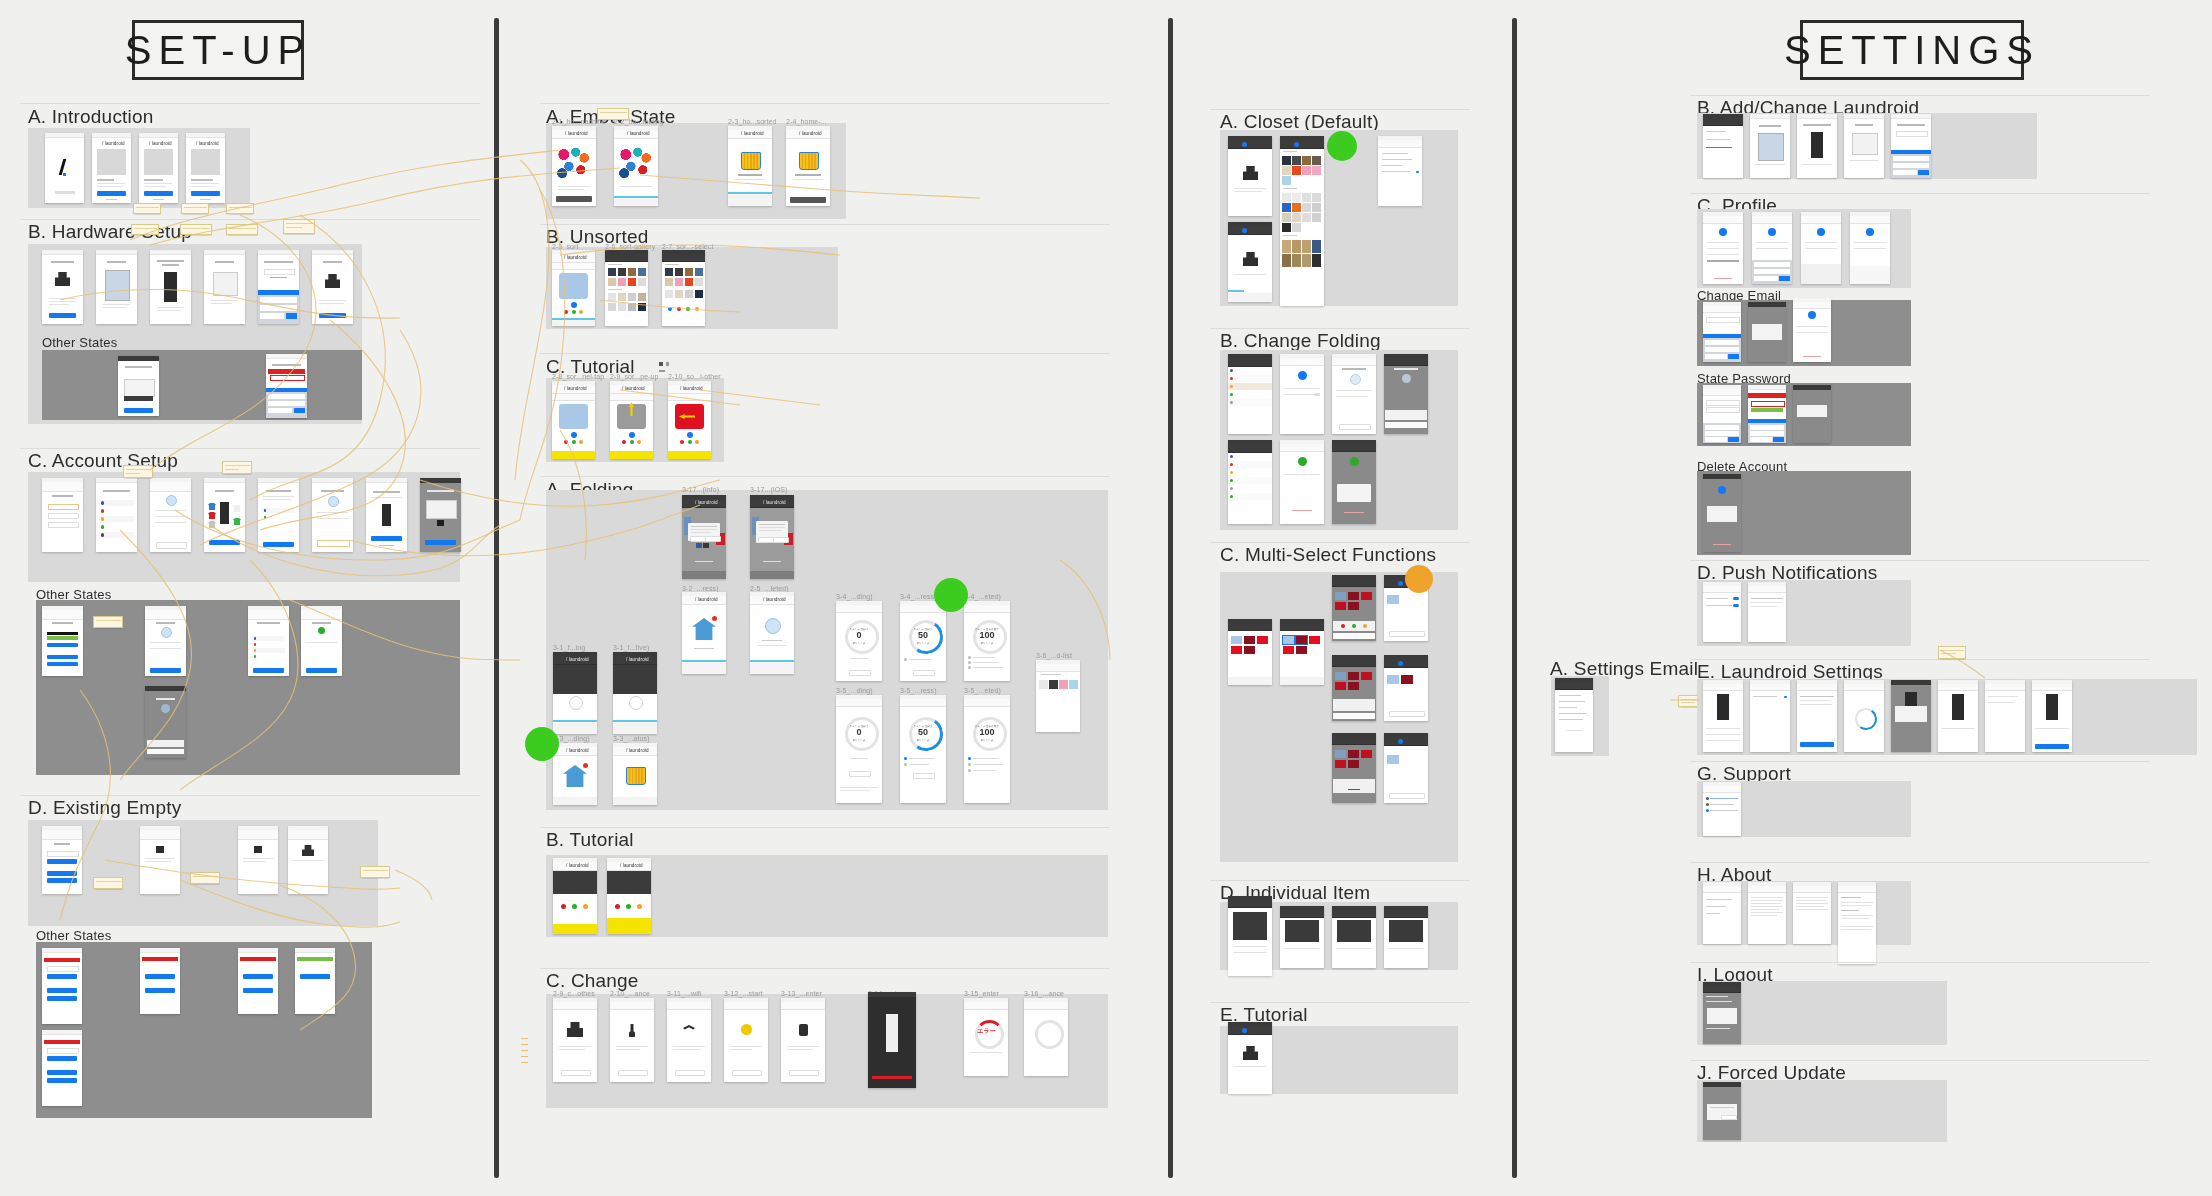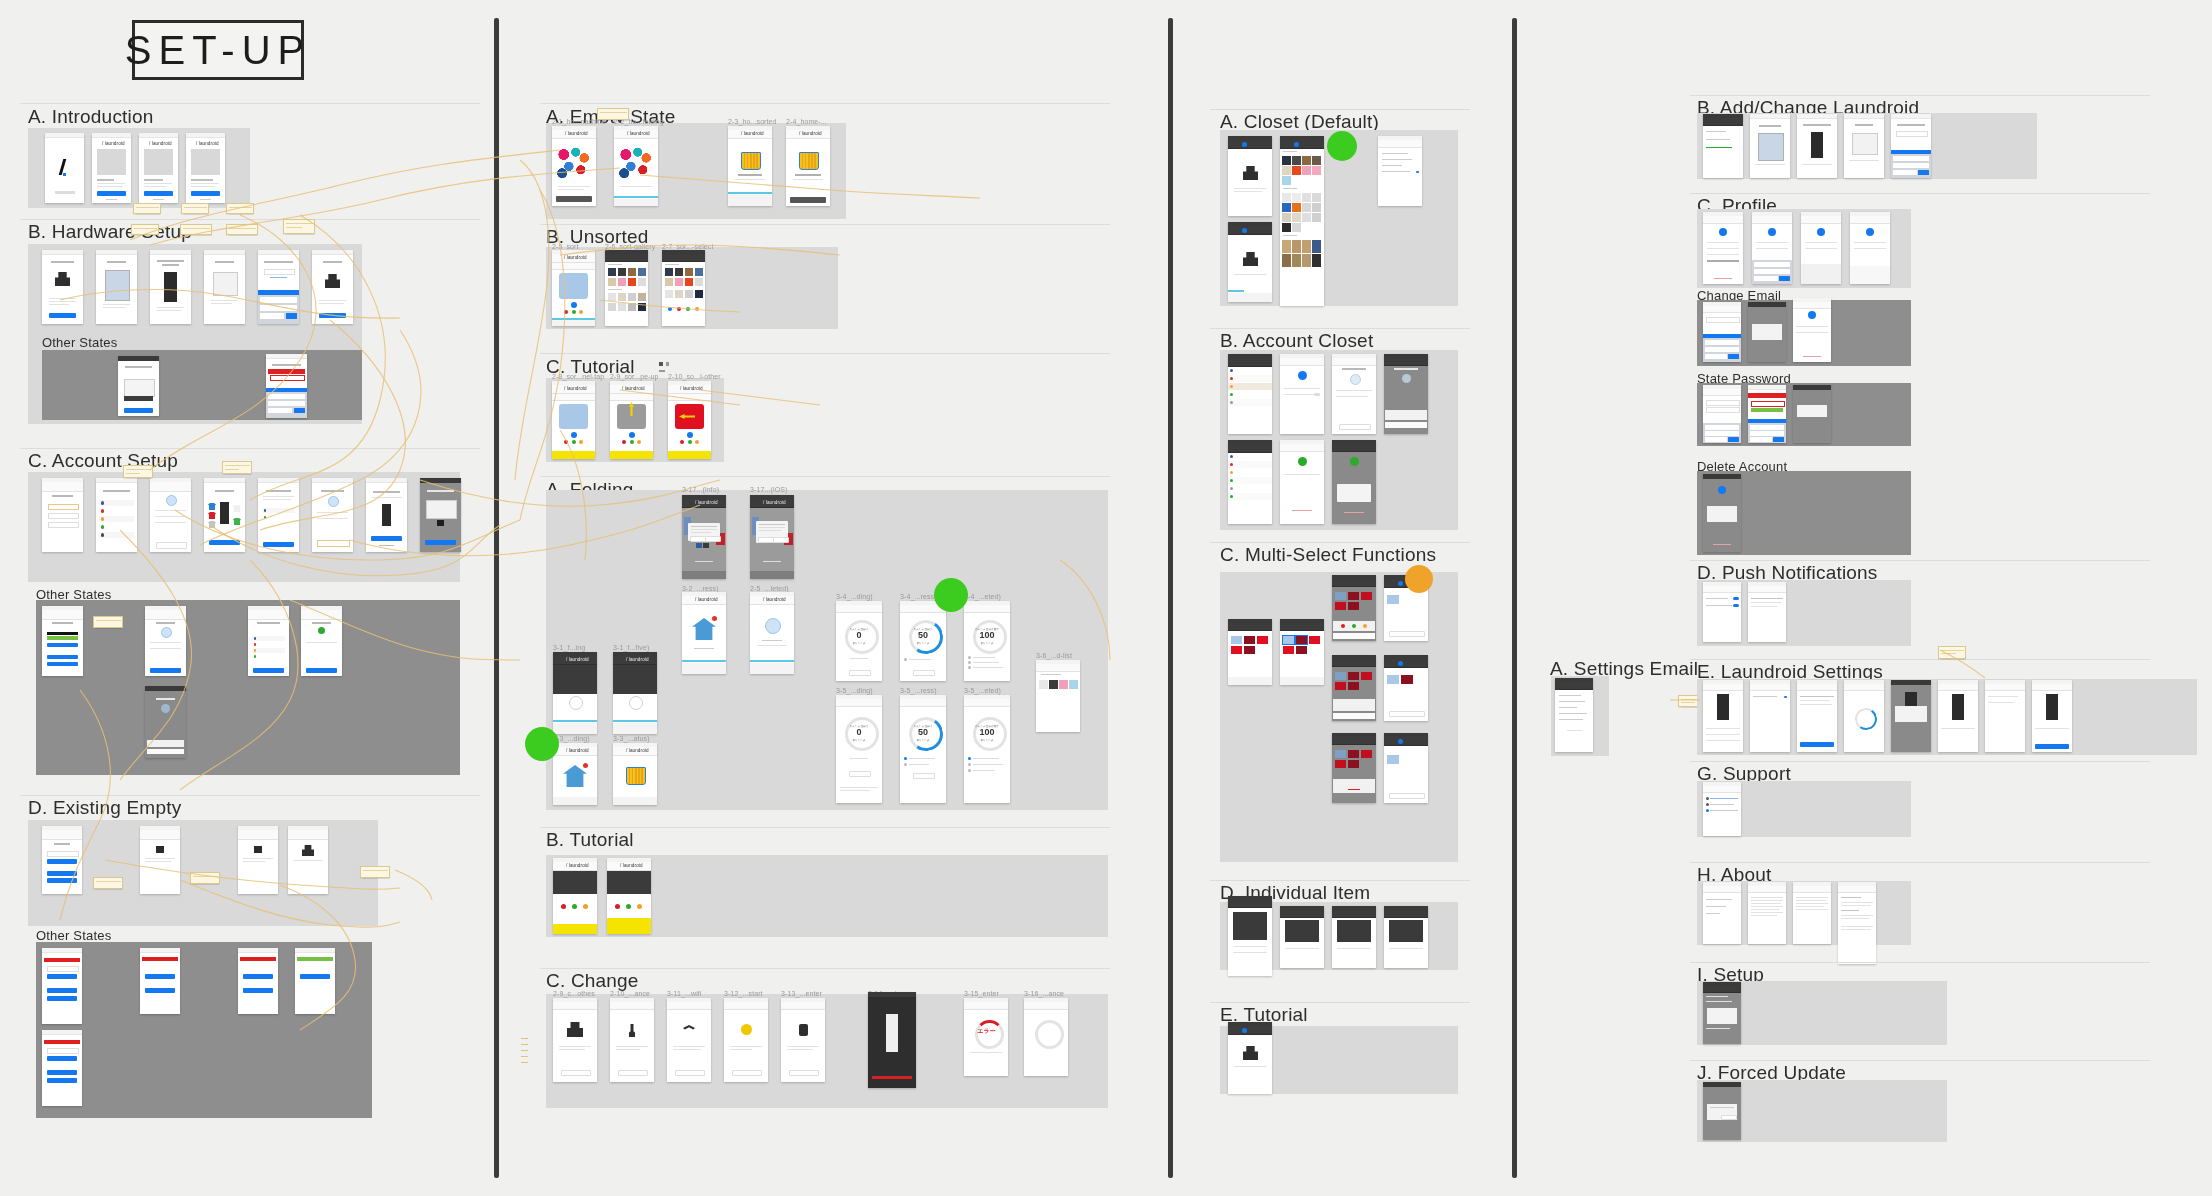"SETTINGS" div.coltitle { html: none -> <div> <span>SETTINGS</span> </div> }
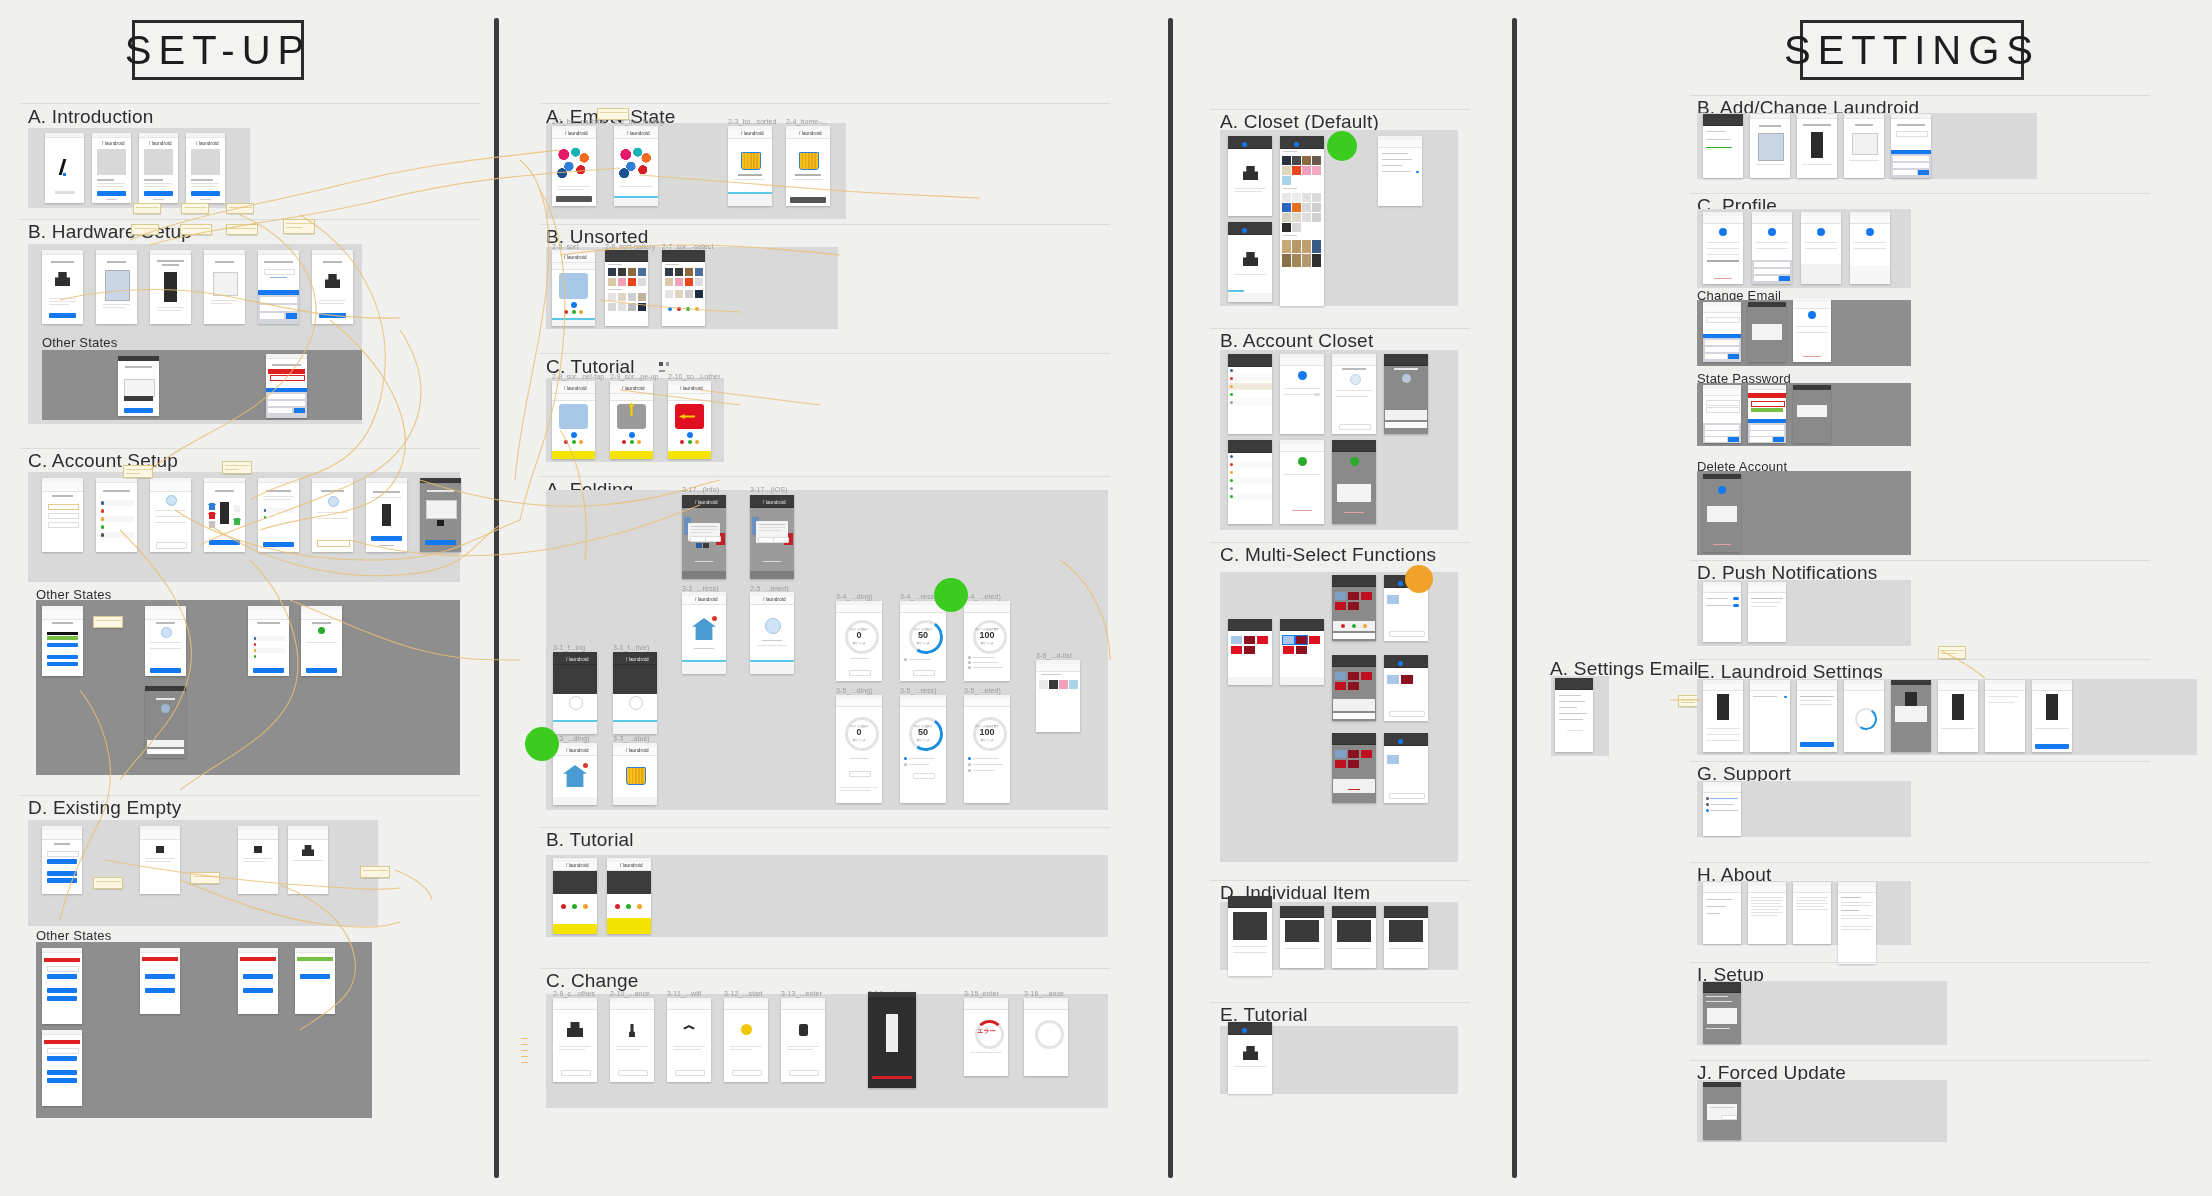"B. Account Closet" div.ghead { text: Account Closet -> Change Folding }
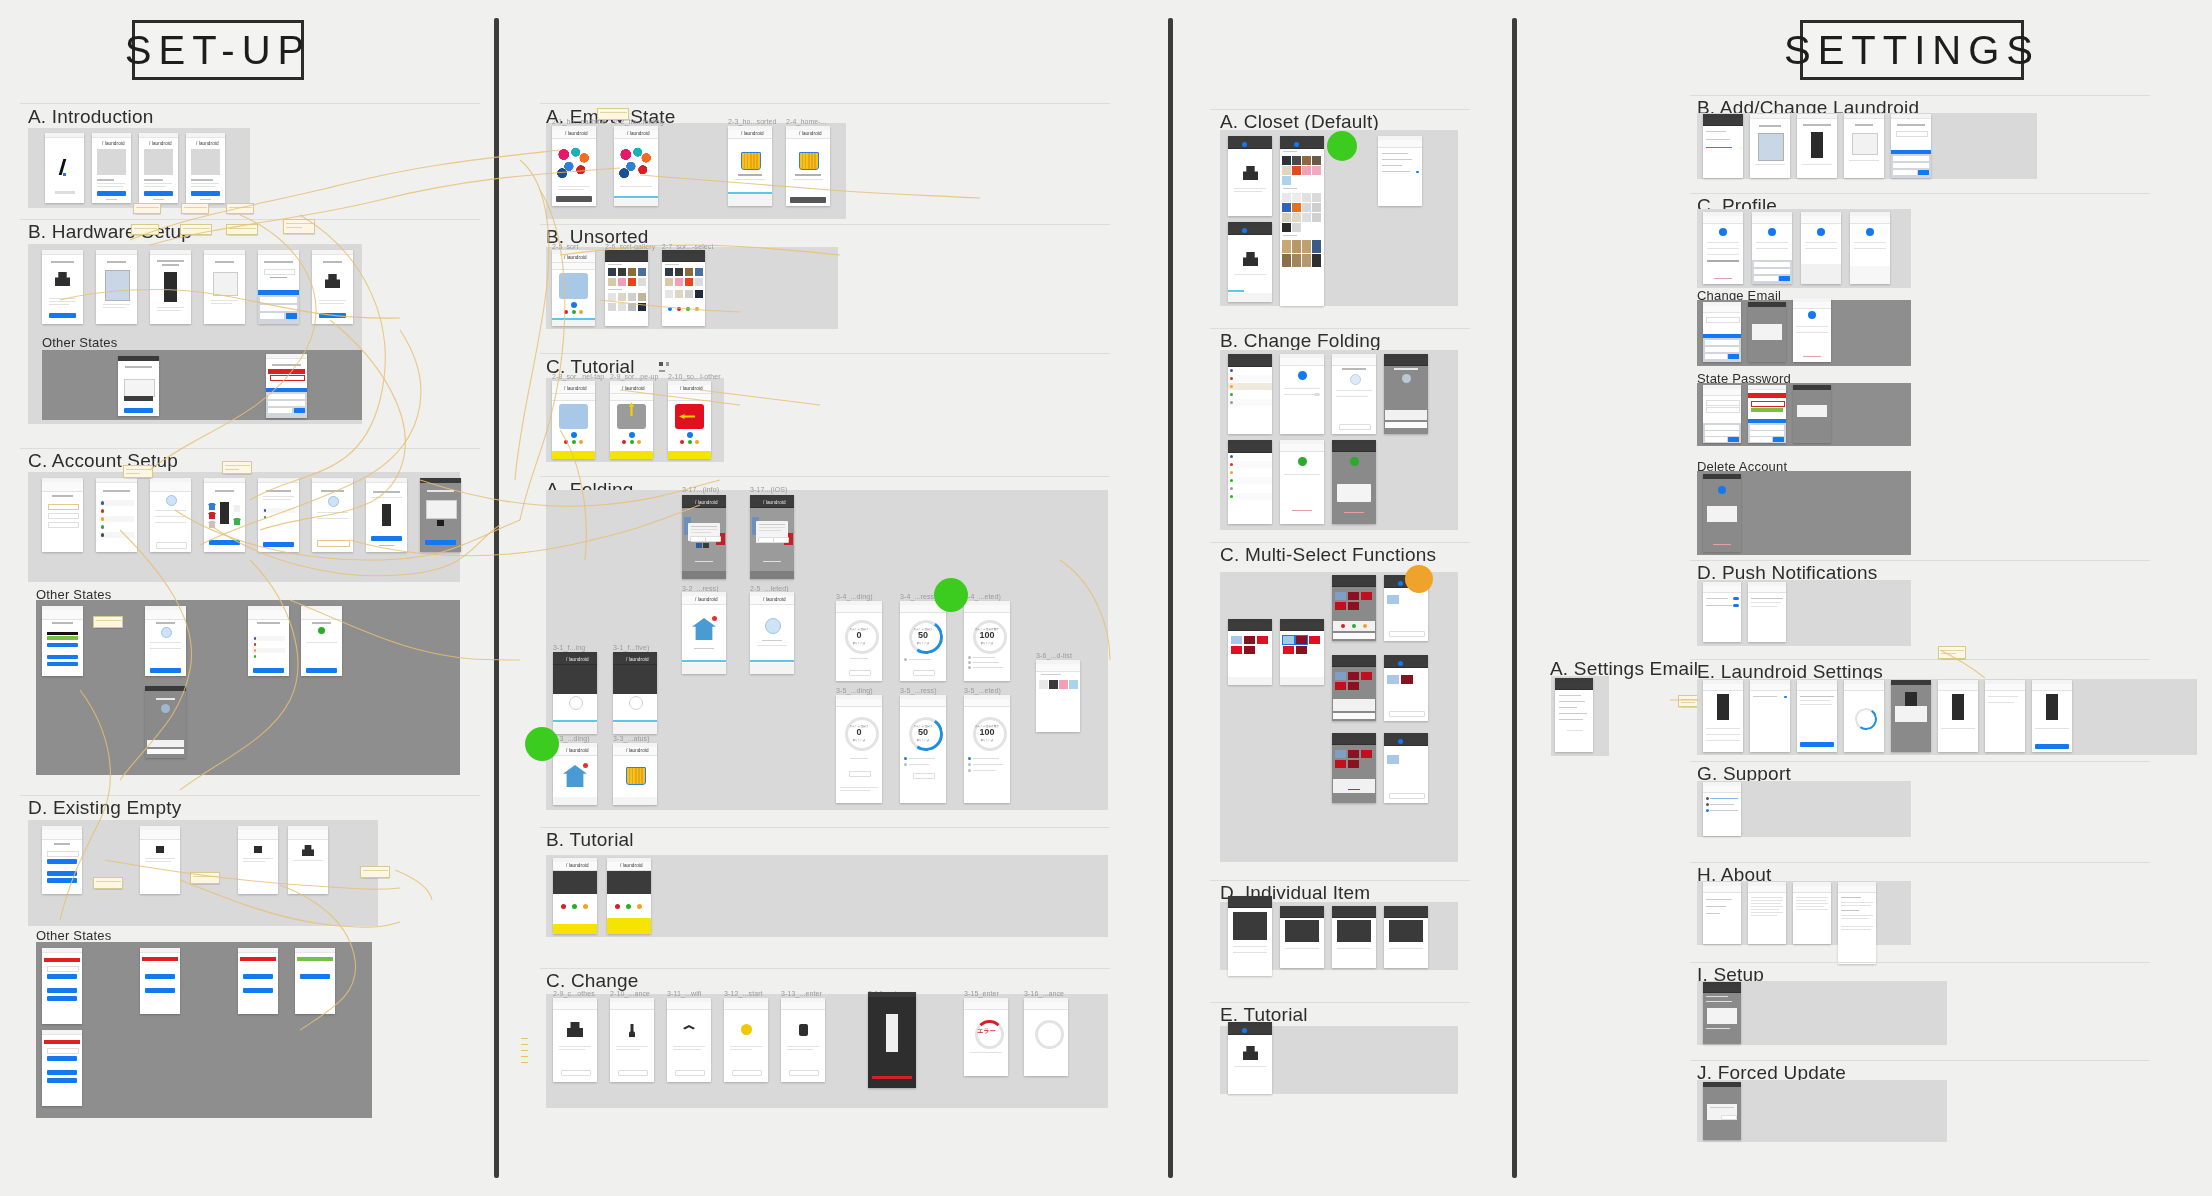"I. Setup" div.ghead { text: Setup -> Logout }
